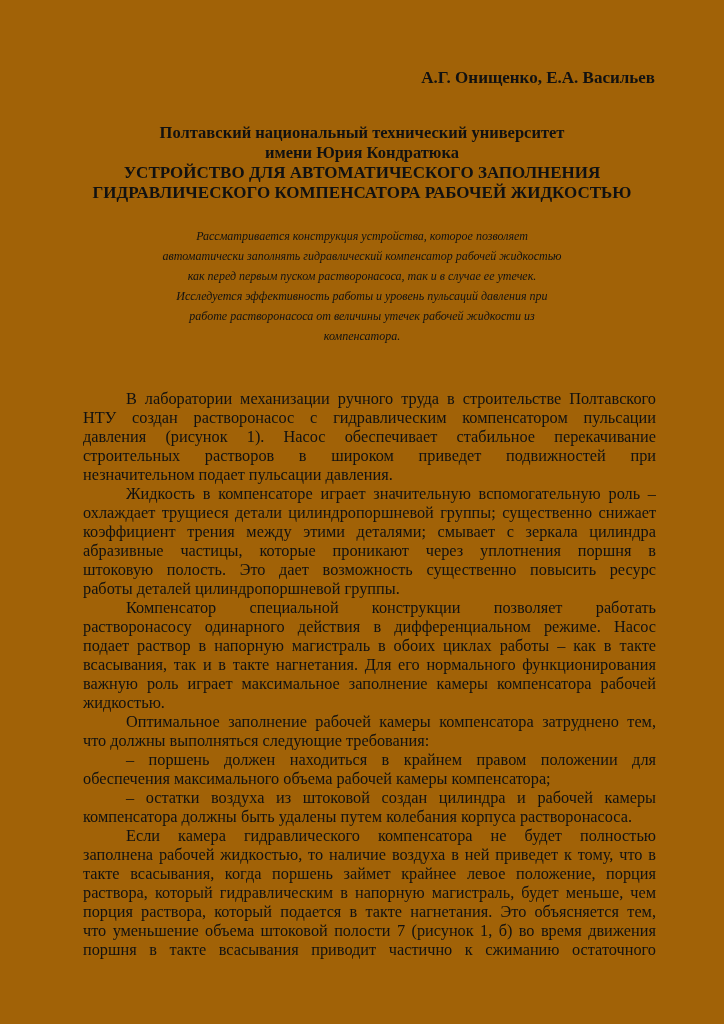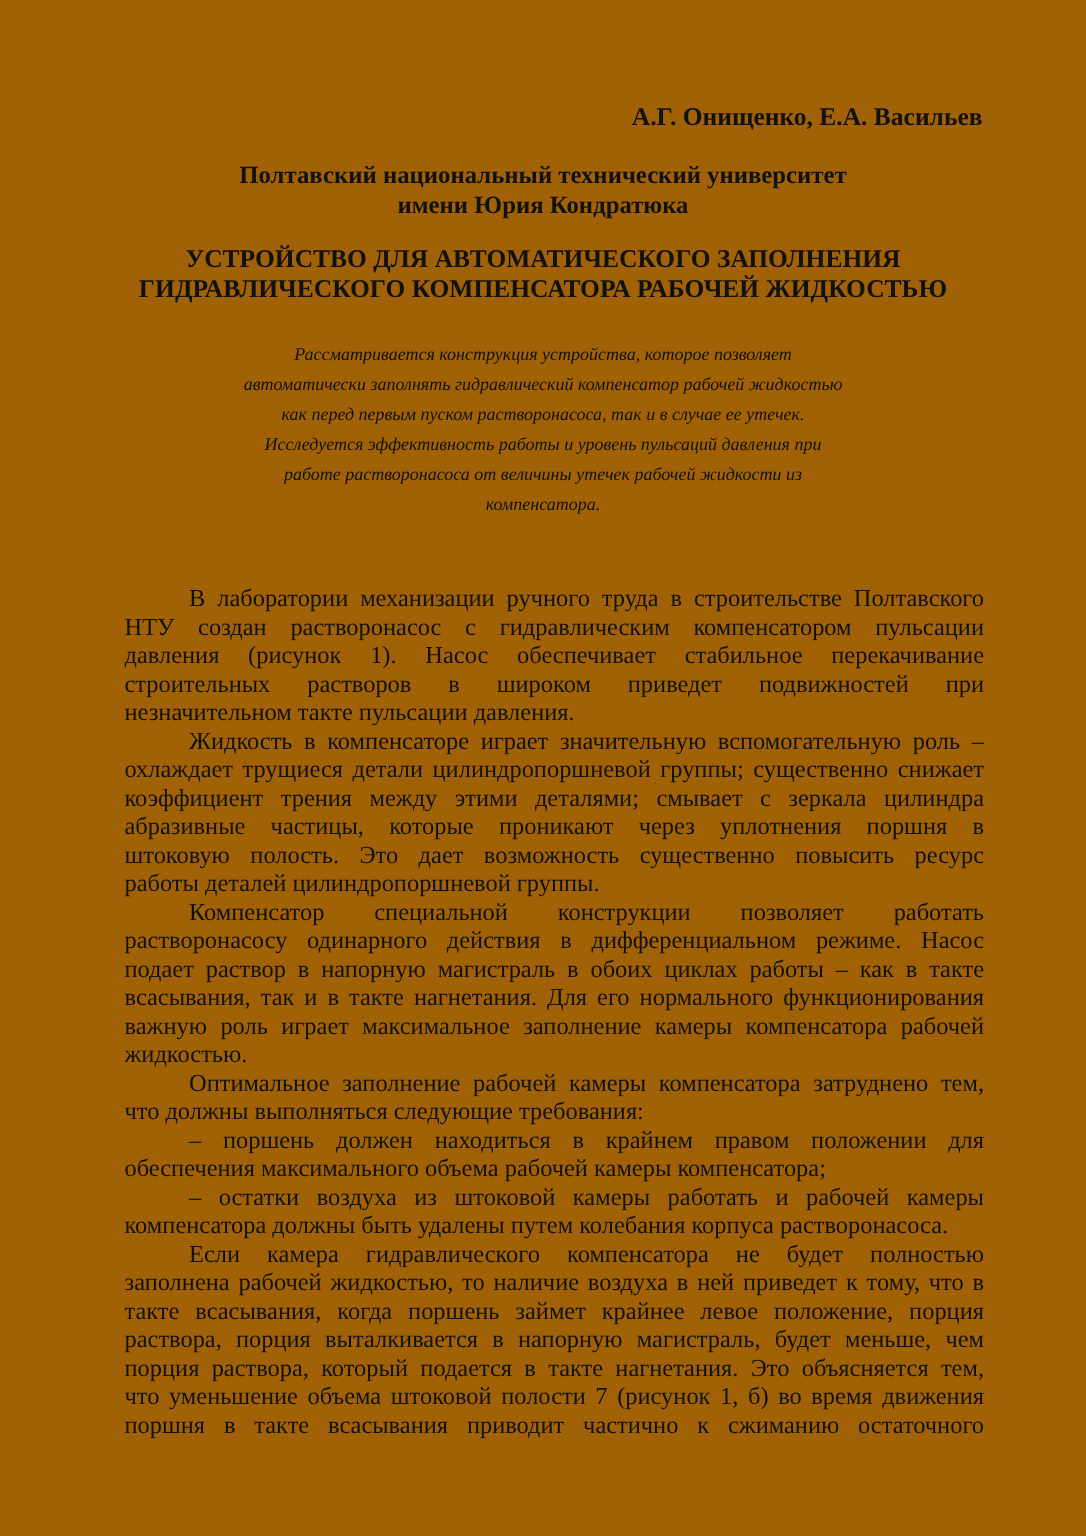"Полтавский национальный технический" .affil { top: 107px -> 123px }
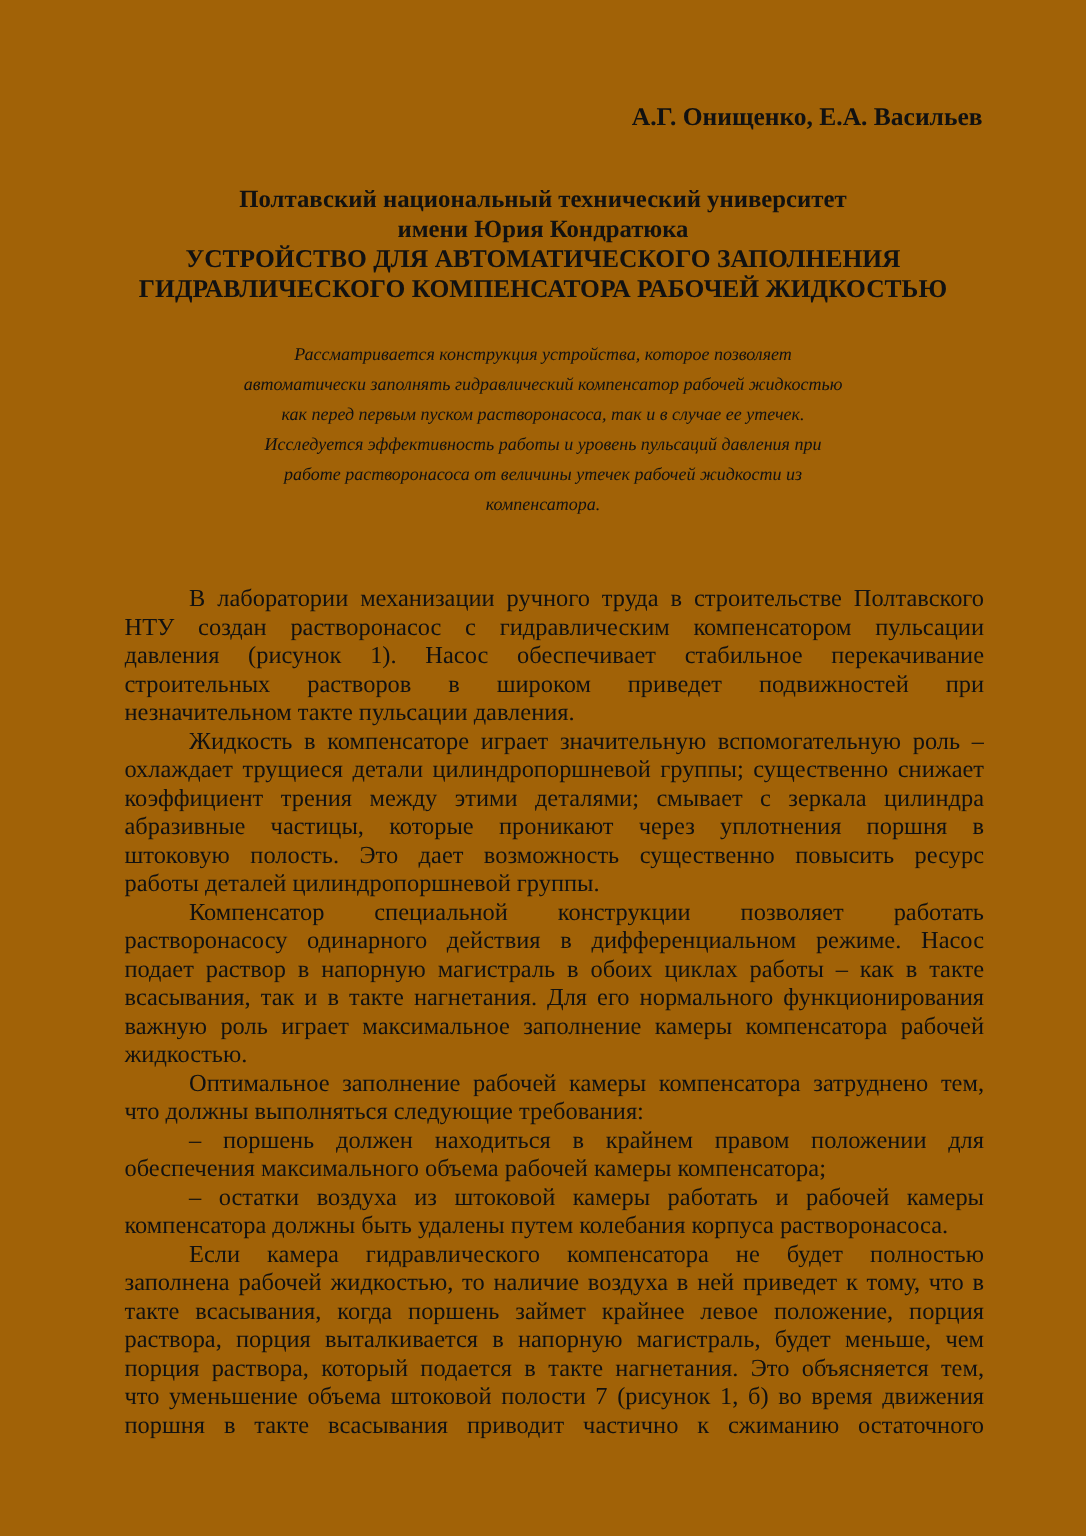"незначительном такте пульсации давления." span.ln { text: такте -> подает }
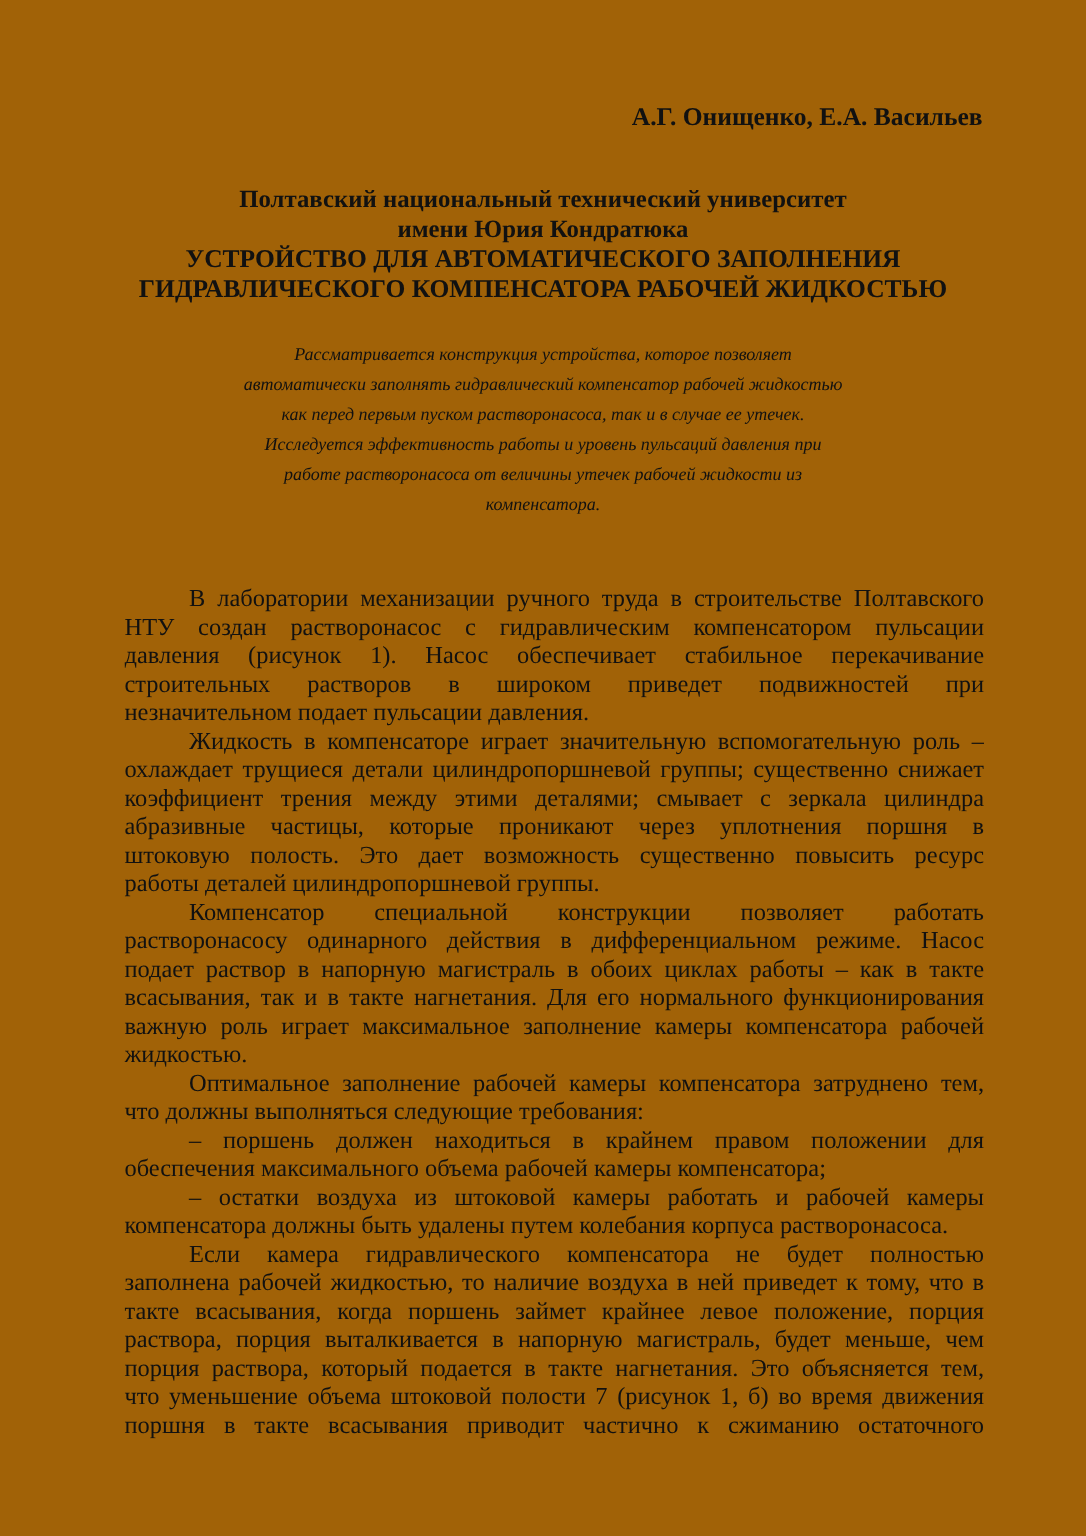"– остатки воздуха из штоковой" span.ln { text: камеры работать -> создан цилиндра }
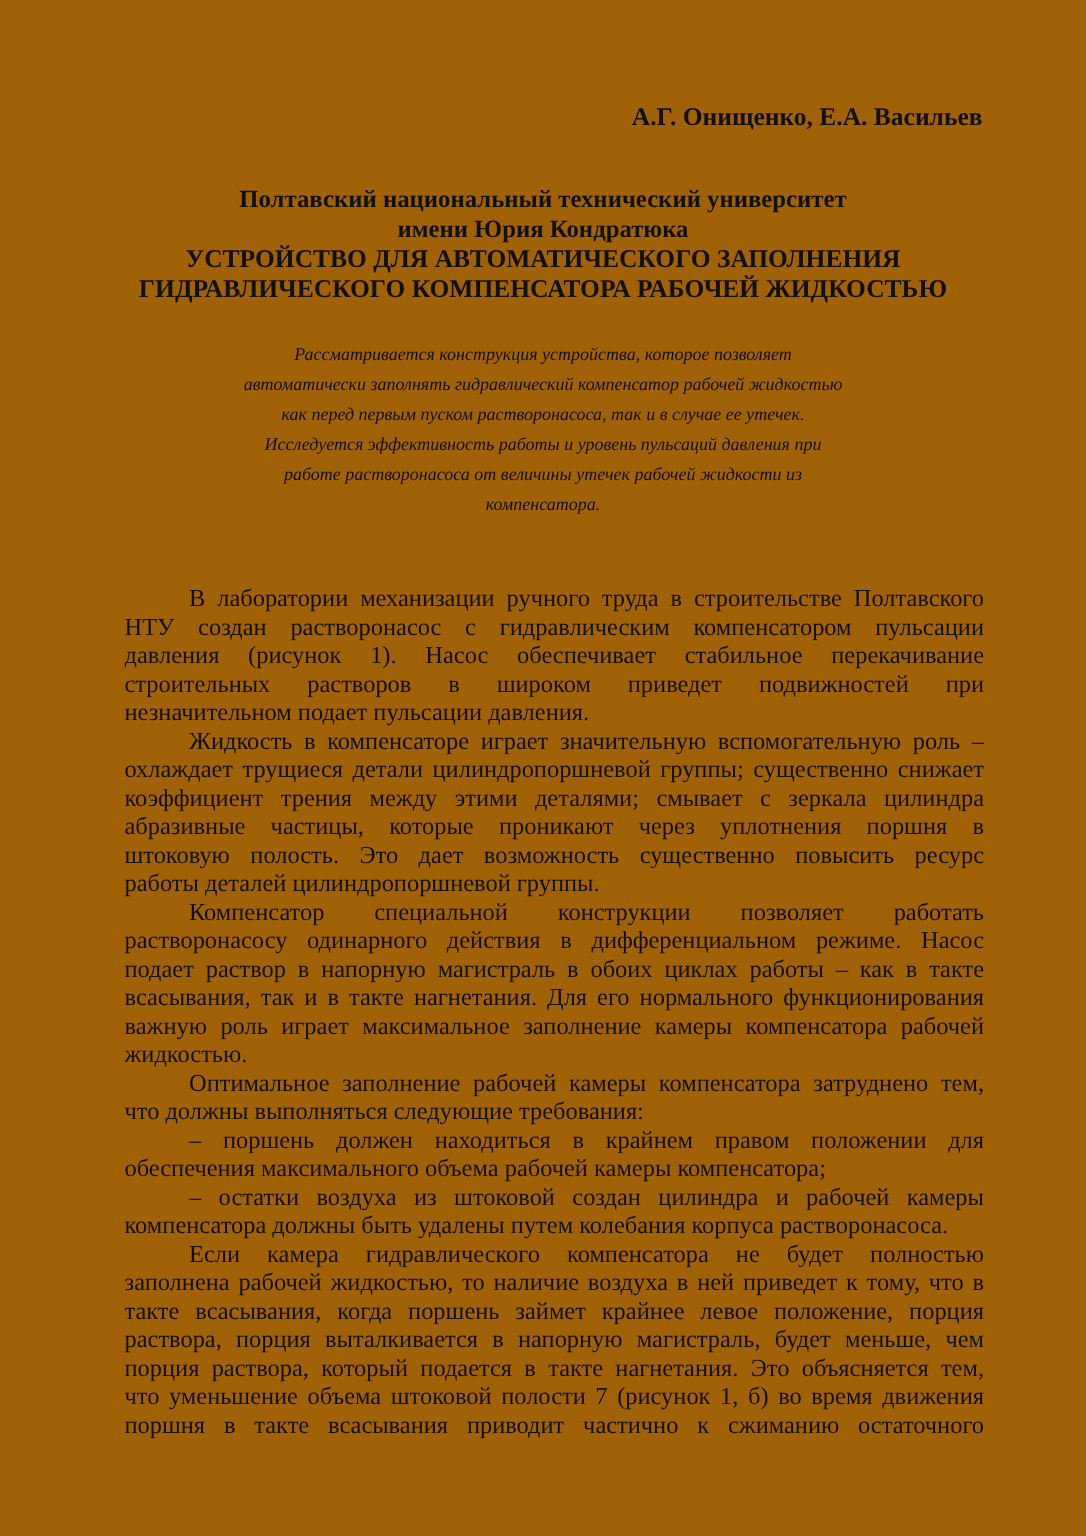"раствора, порция выталкивается в" span.ln { text: порция выталкивается -> который гидравлическим }
